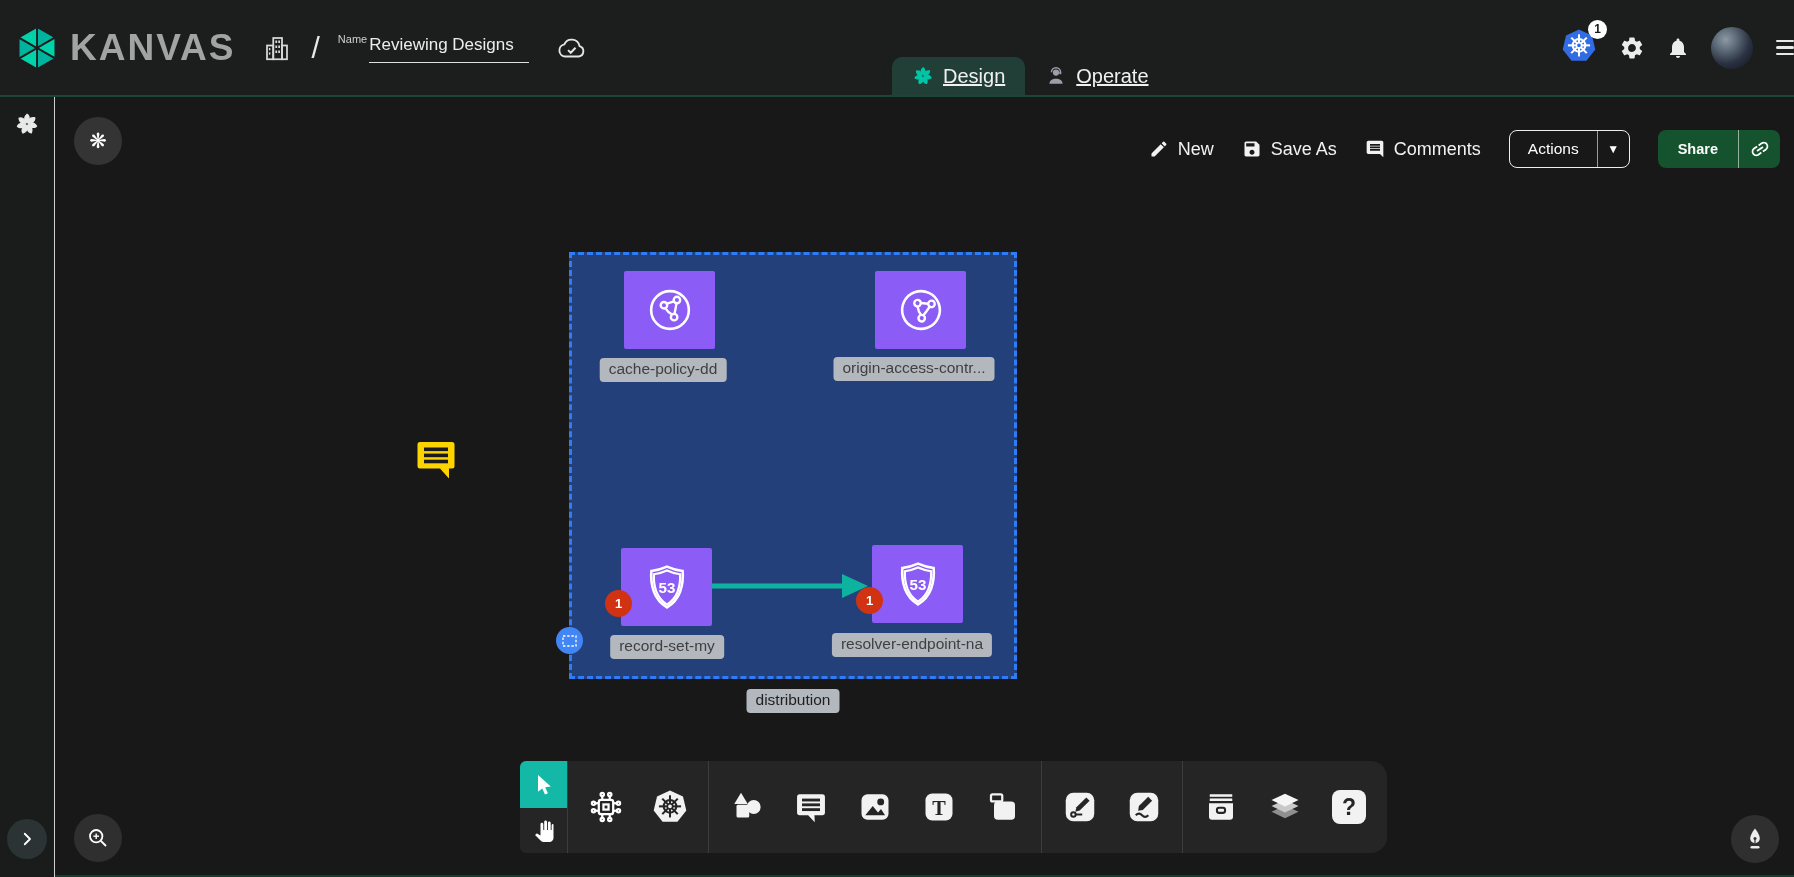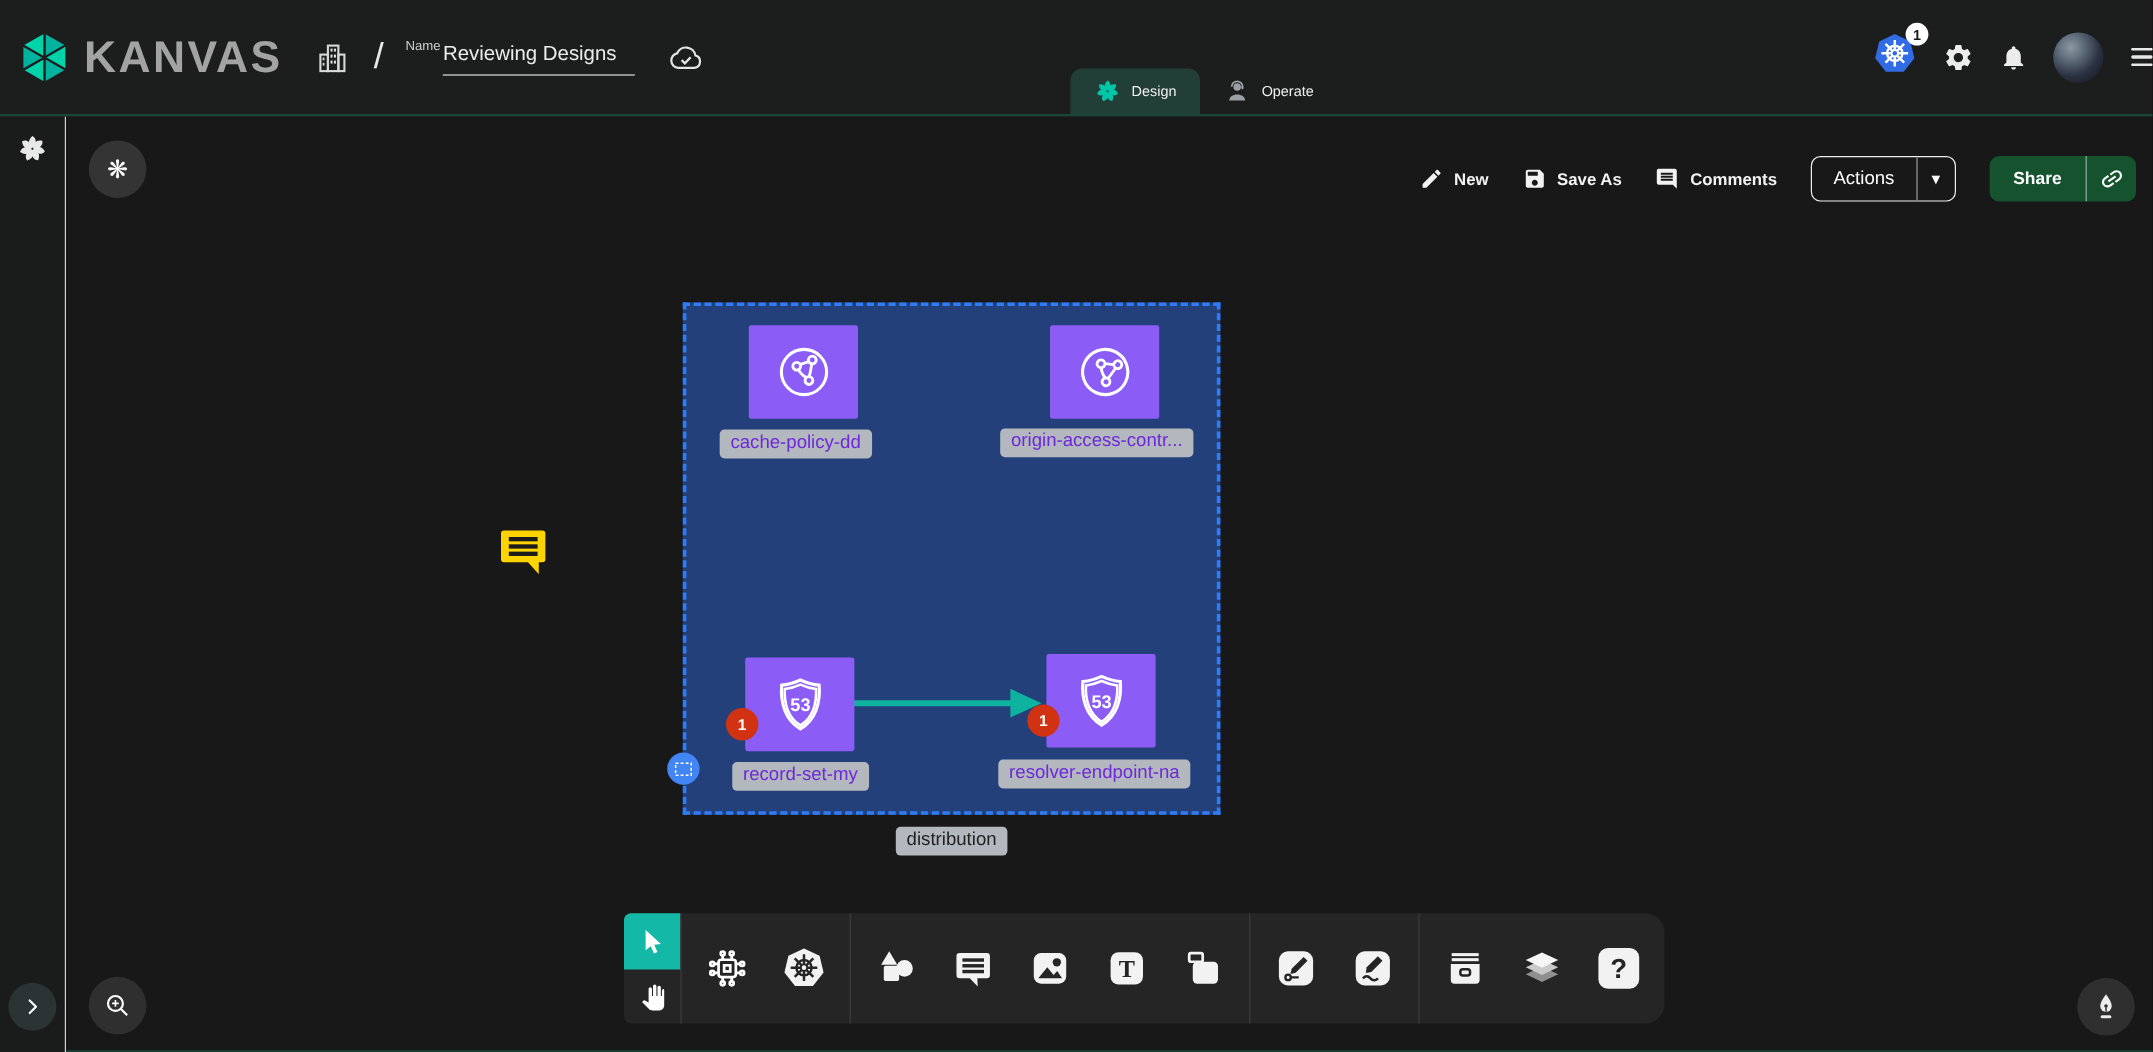"Design" .tab { font-size: 12px -> 20px; text-decoration: none -> underline }
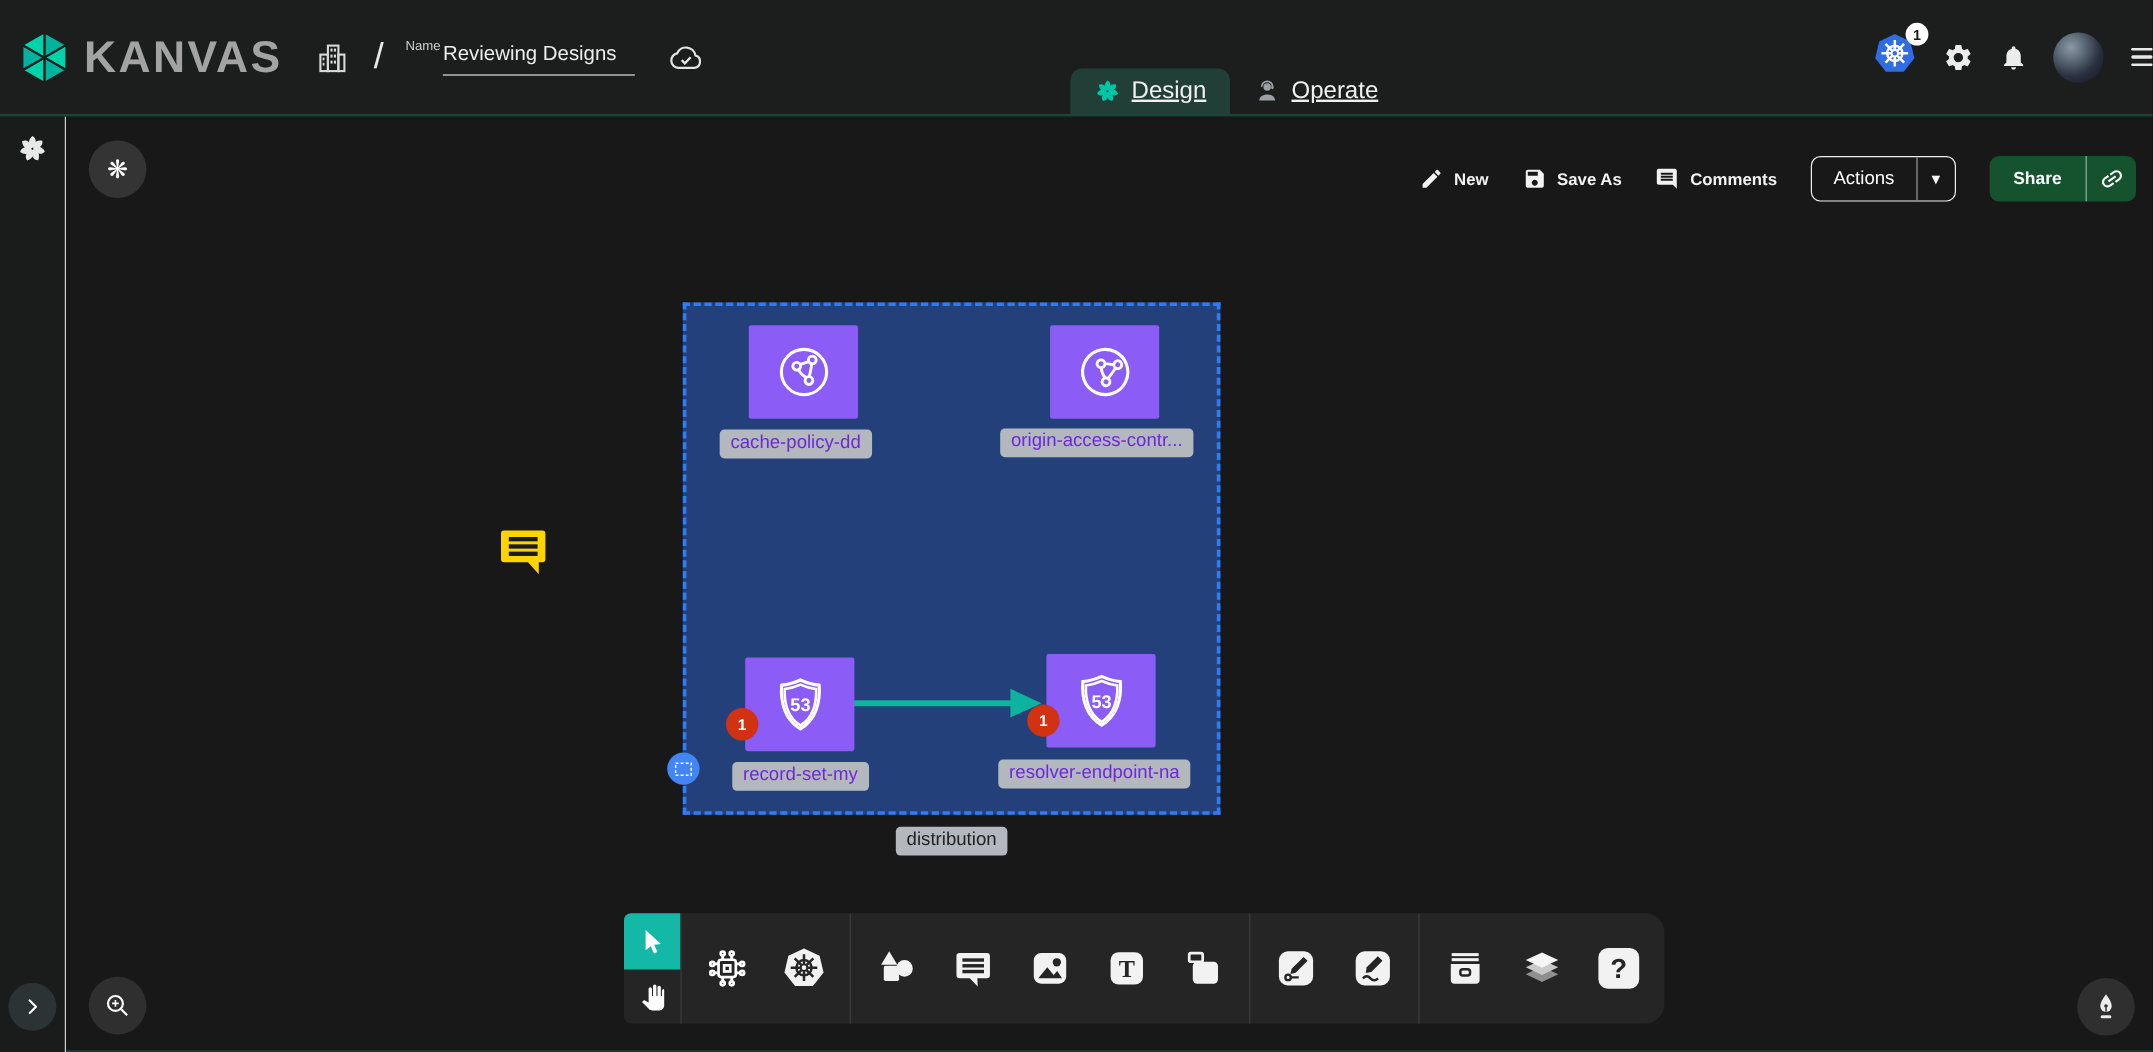"New" .ct-item { font-size: 14px -> 18px; font-weight: 700 -> 400 }
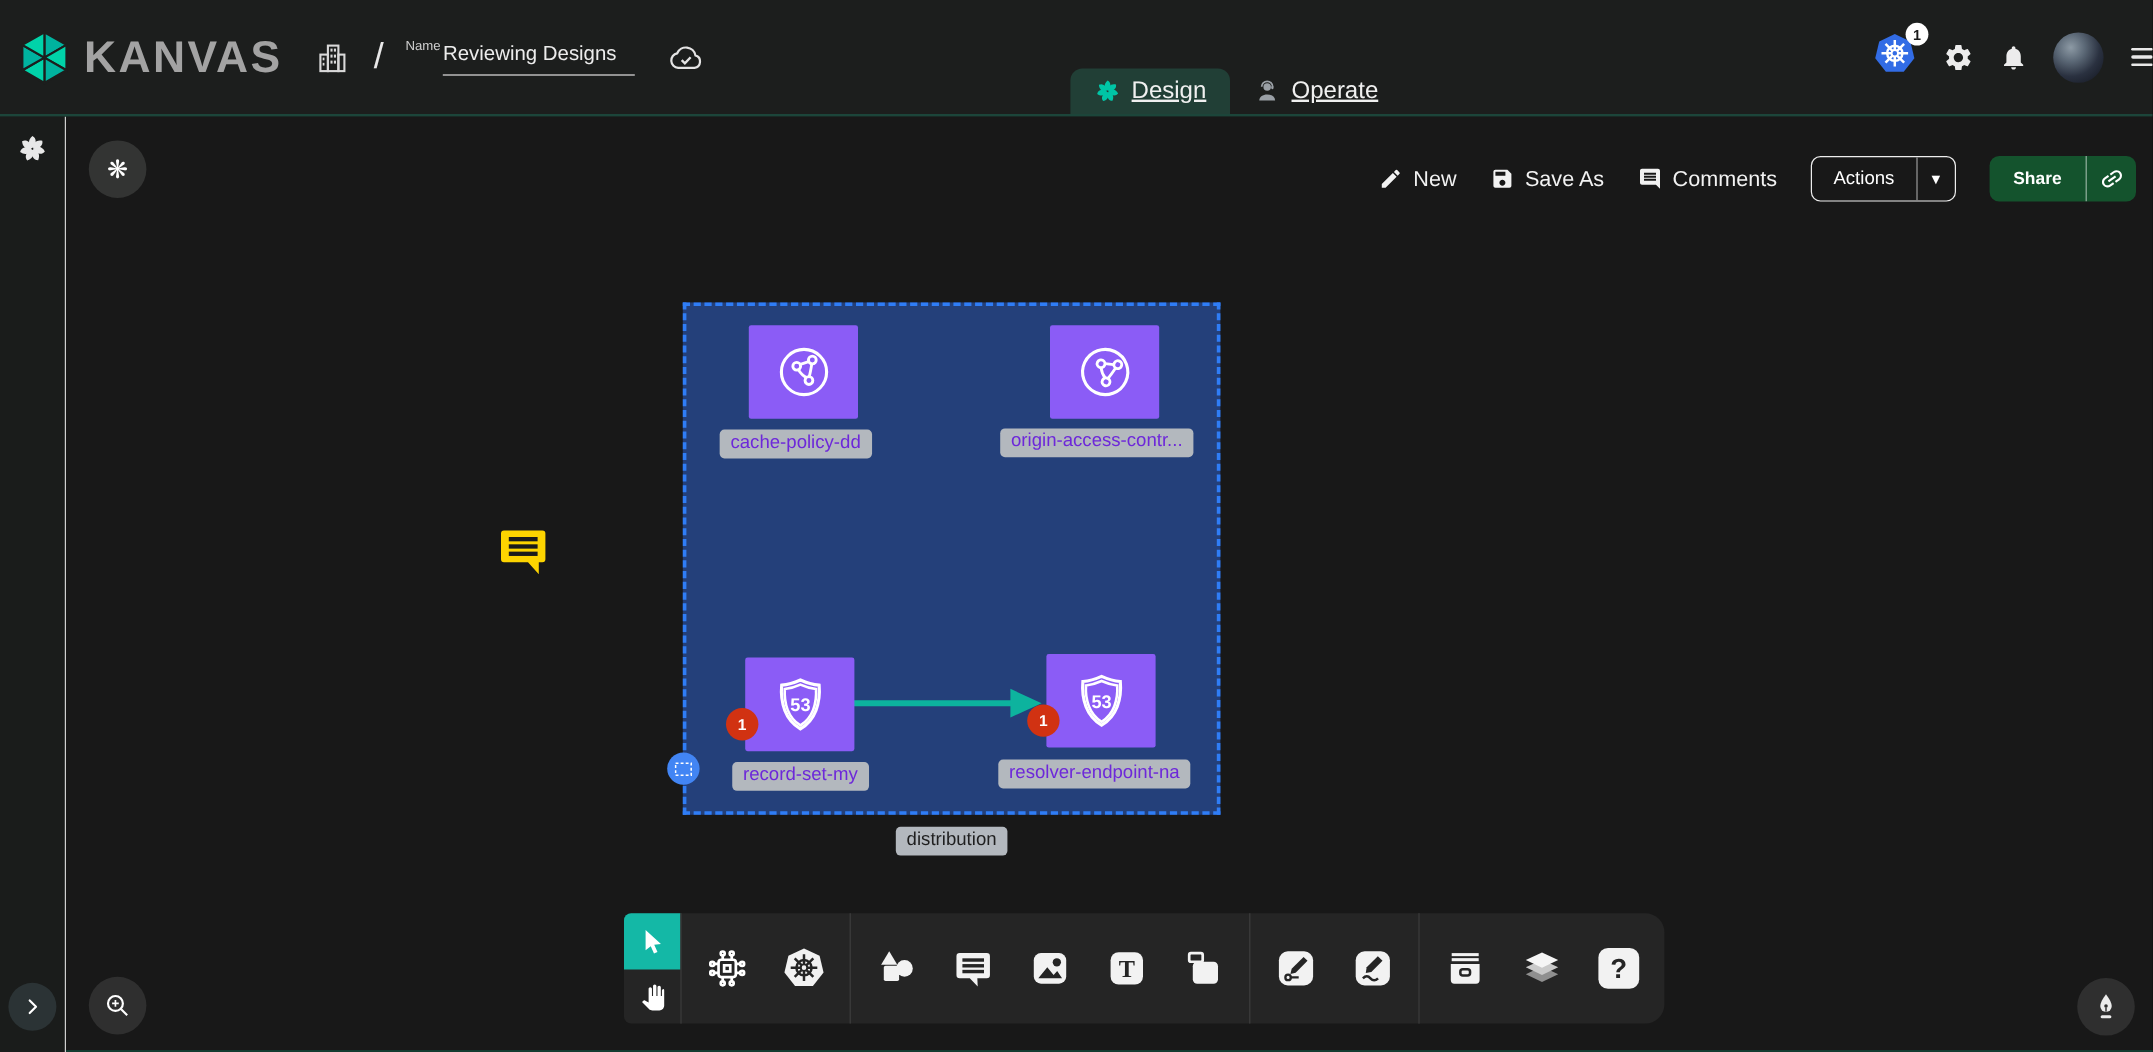"cache-policy-dd" .node-label { color: #6d28d9 -> #404040 }
